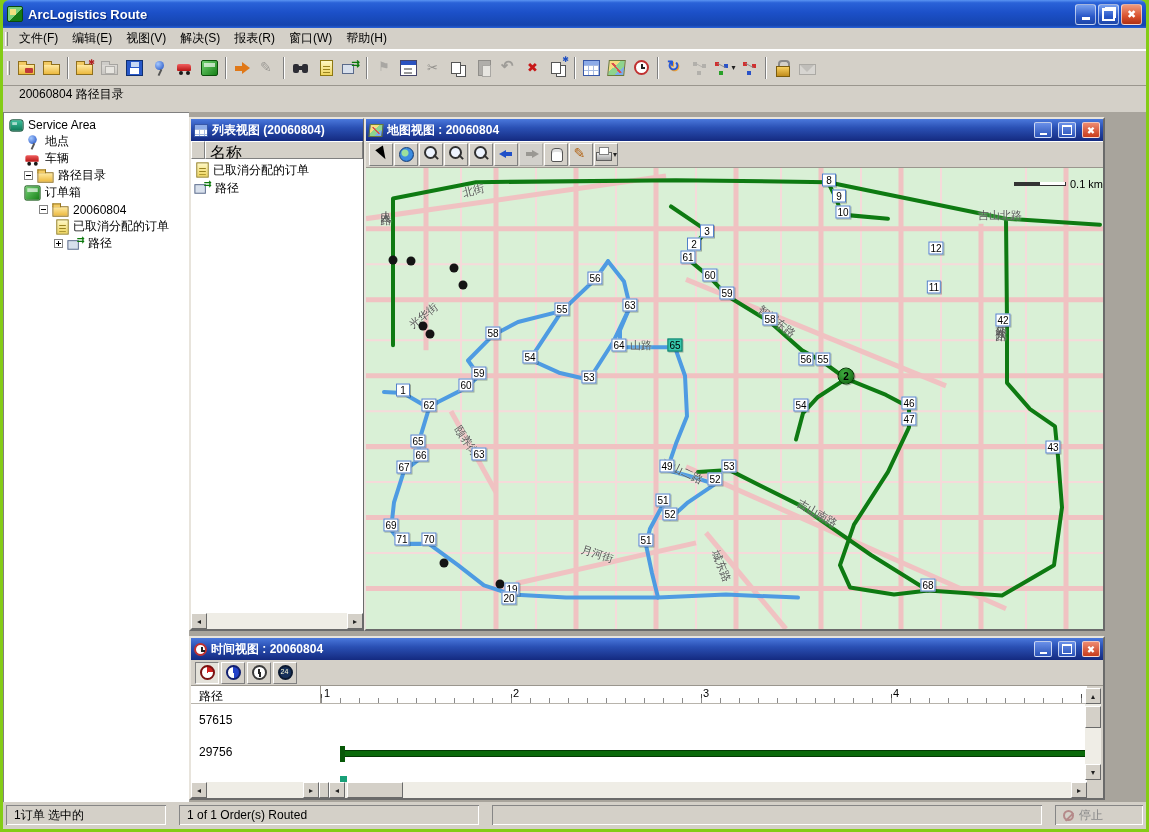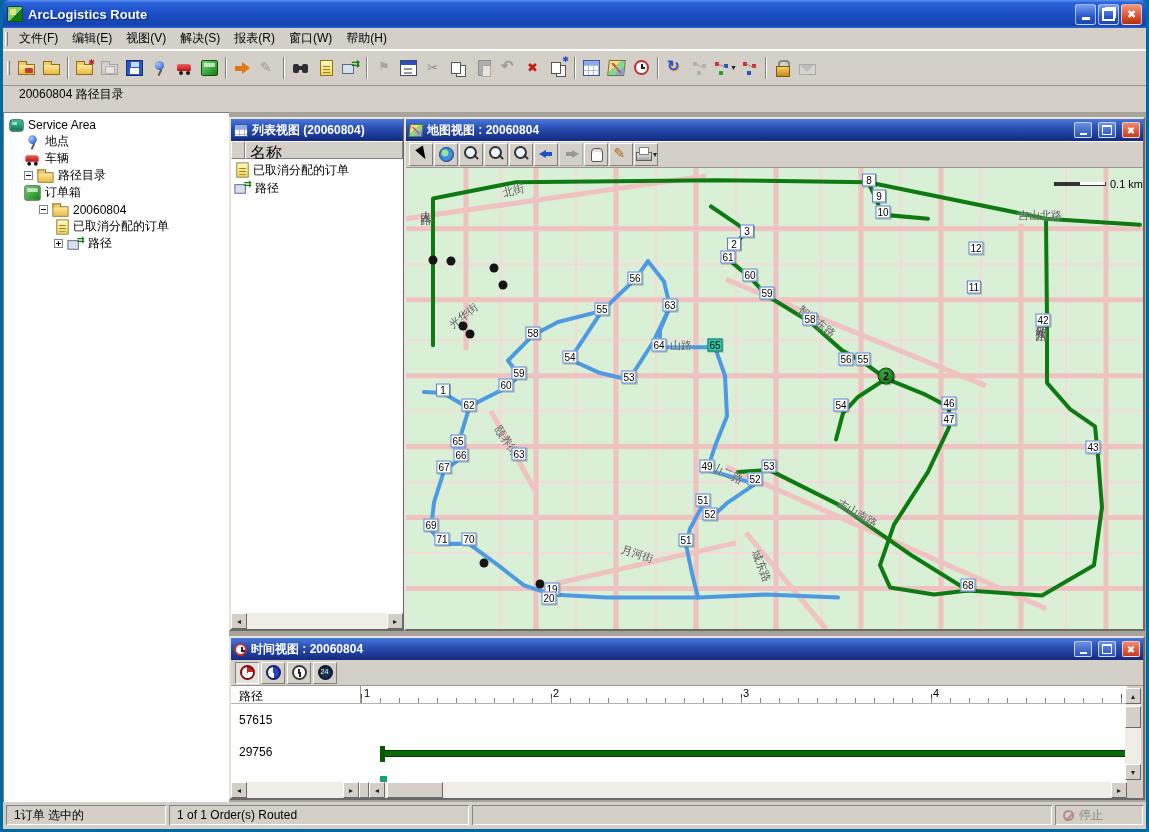"ArcLogistics Route" .app { background: #0369a1 -> #84cc16 }
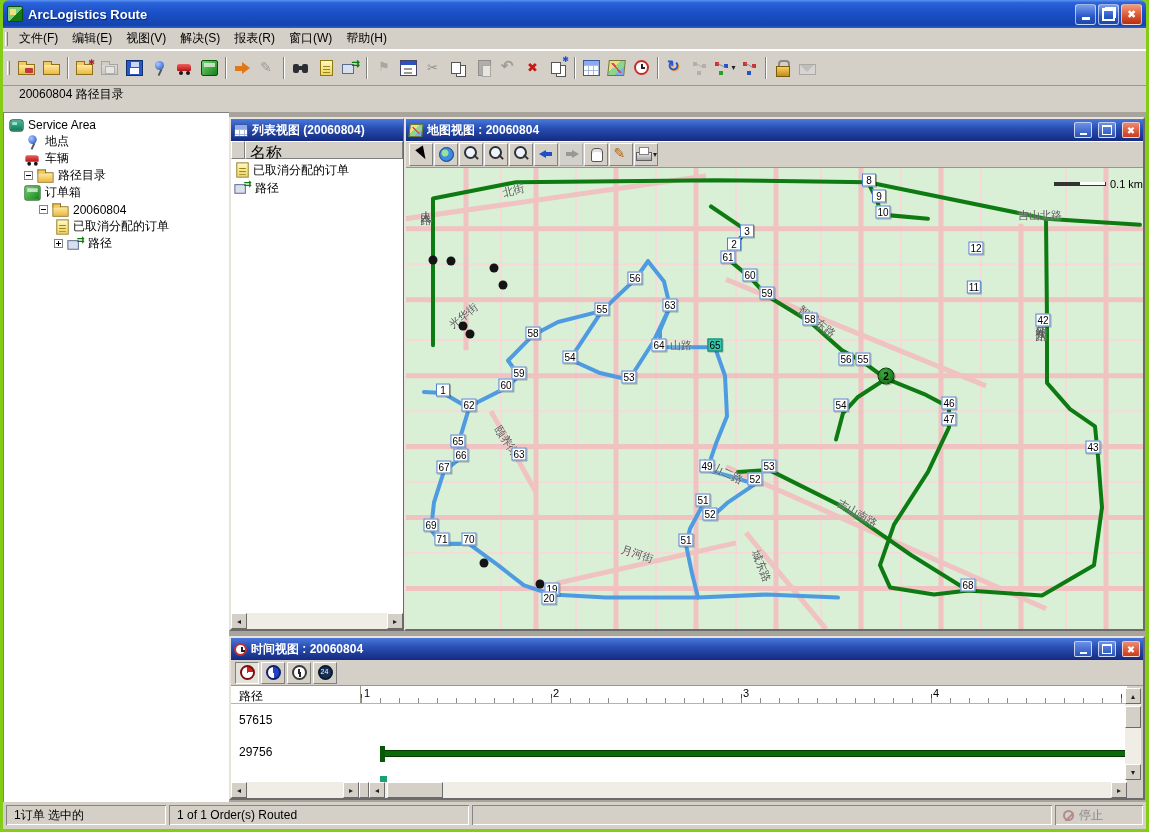"Service Area" .treepanel { width: 226px -> 186px }
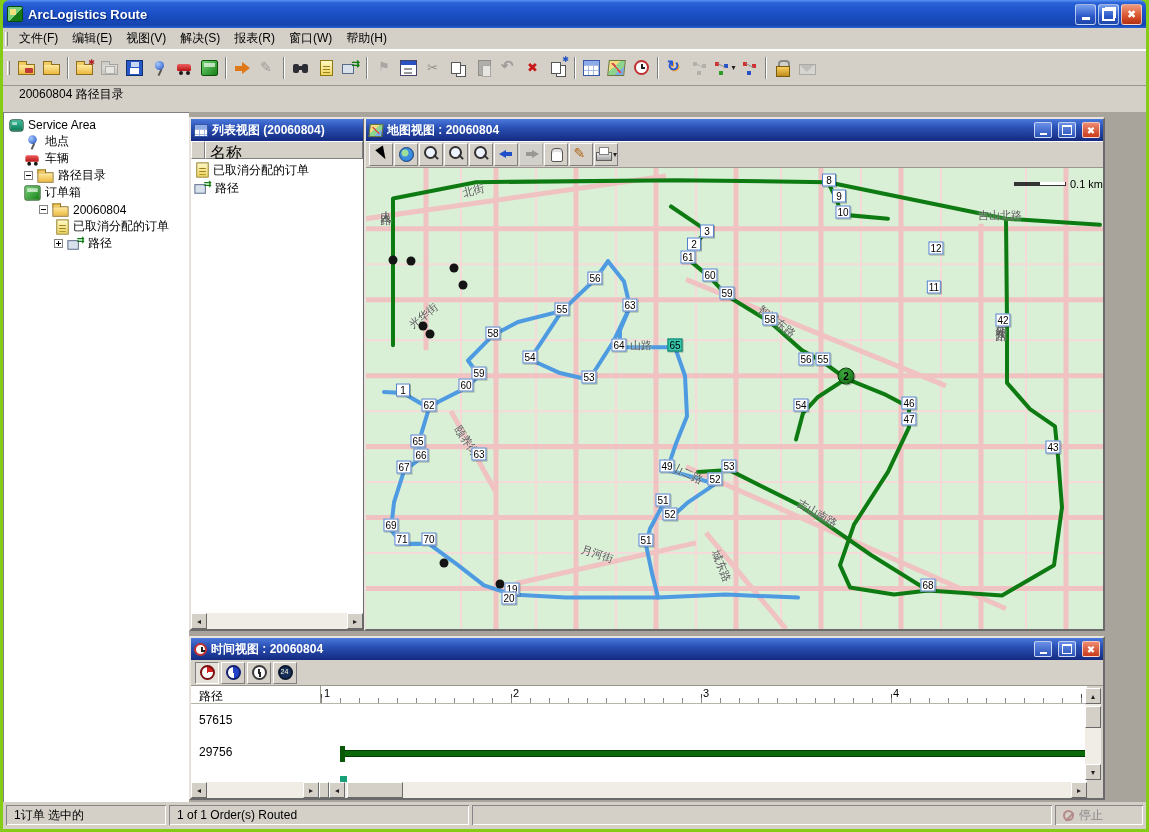"1订单 选中的" .statusbar { gap: 3px -> 13px }
